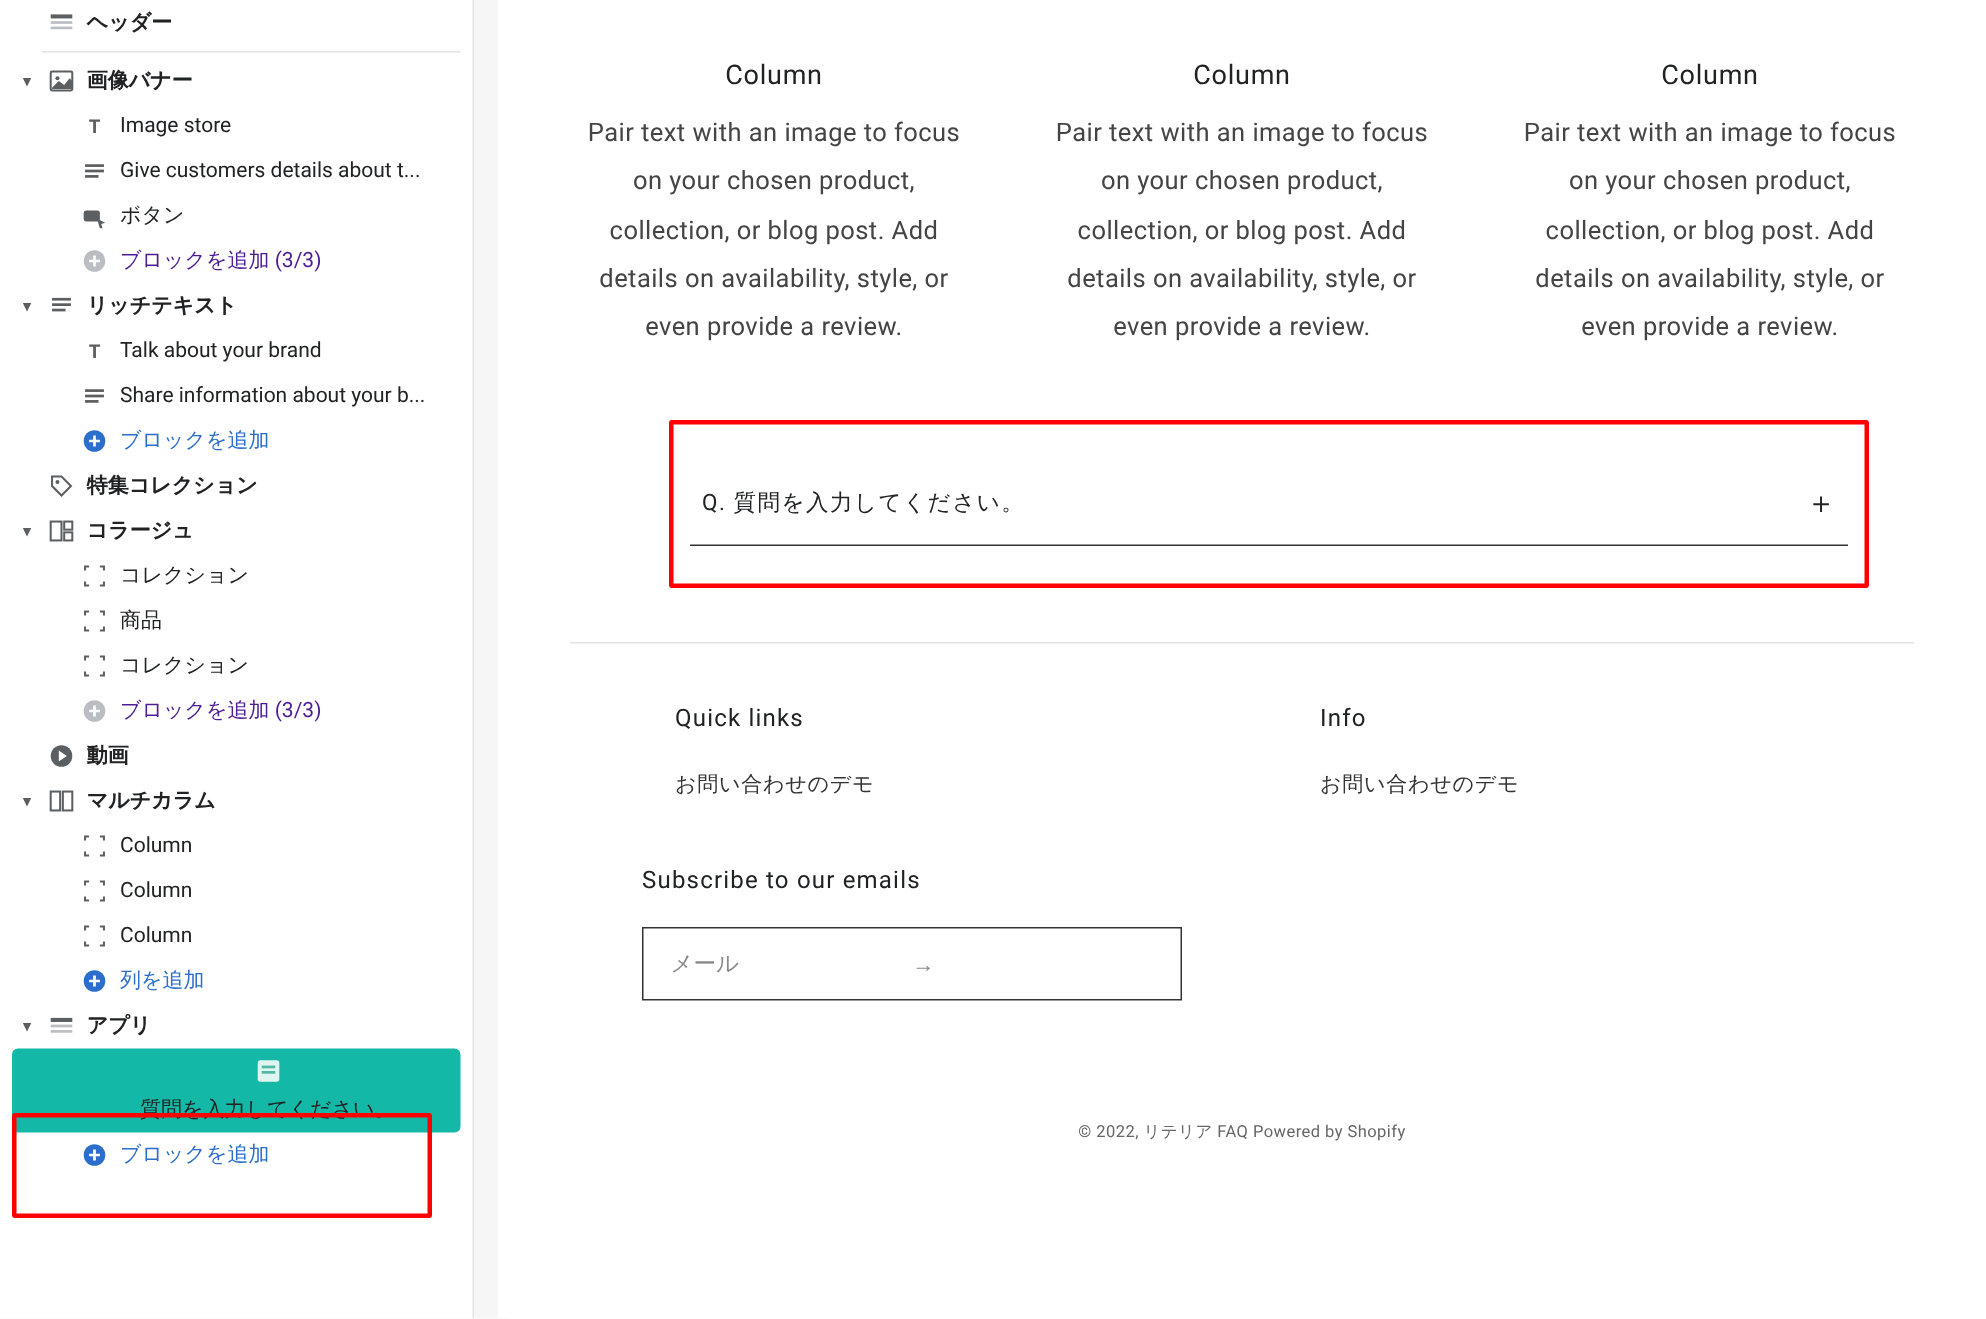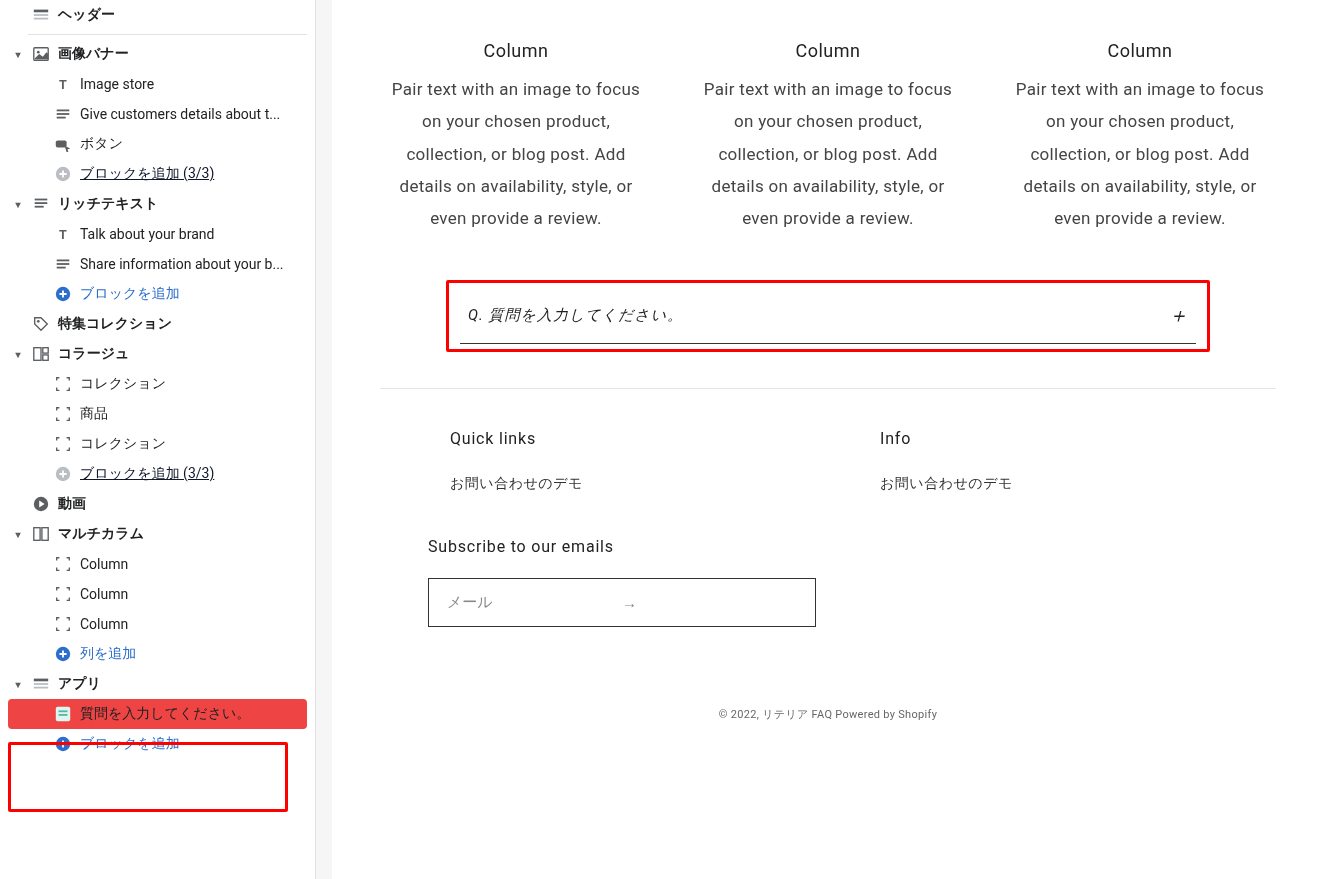"ブロックを追加 (3/3)" .add-block.disabled { color: #0f172a -> #4c1d95; text-decoration: underline -> none }
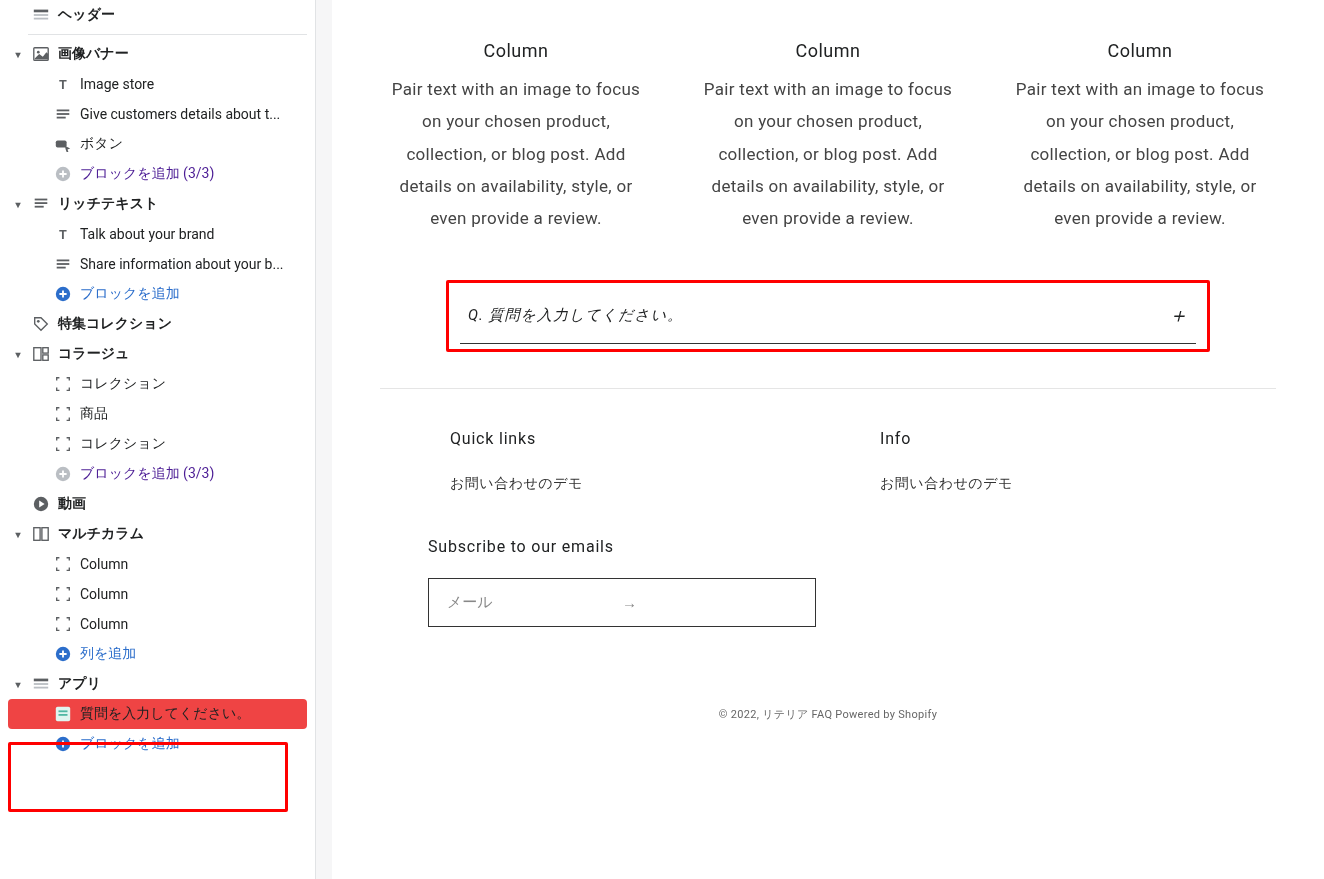"Q. 質問を入力してください。" .faq-box { font-style: italic -> none; margin: 50px 70px 40px 70px -> 50px 34px 40px 70px; padding: 4px 10px -> 24px 10px }
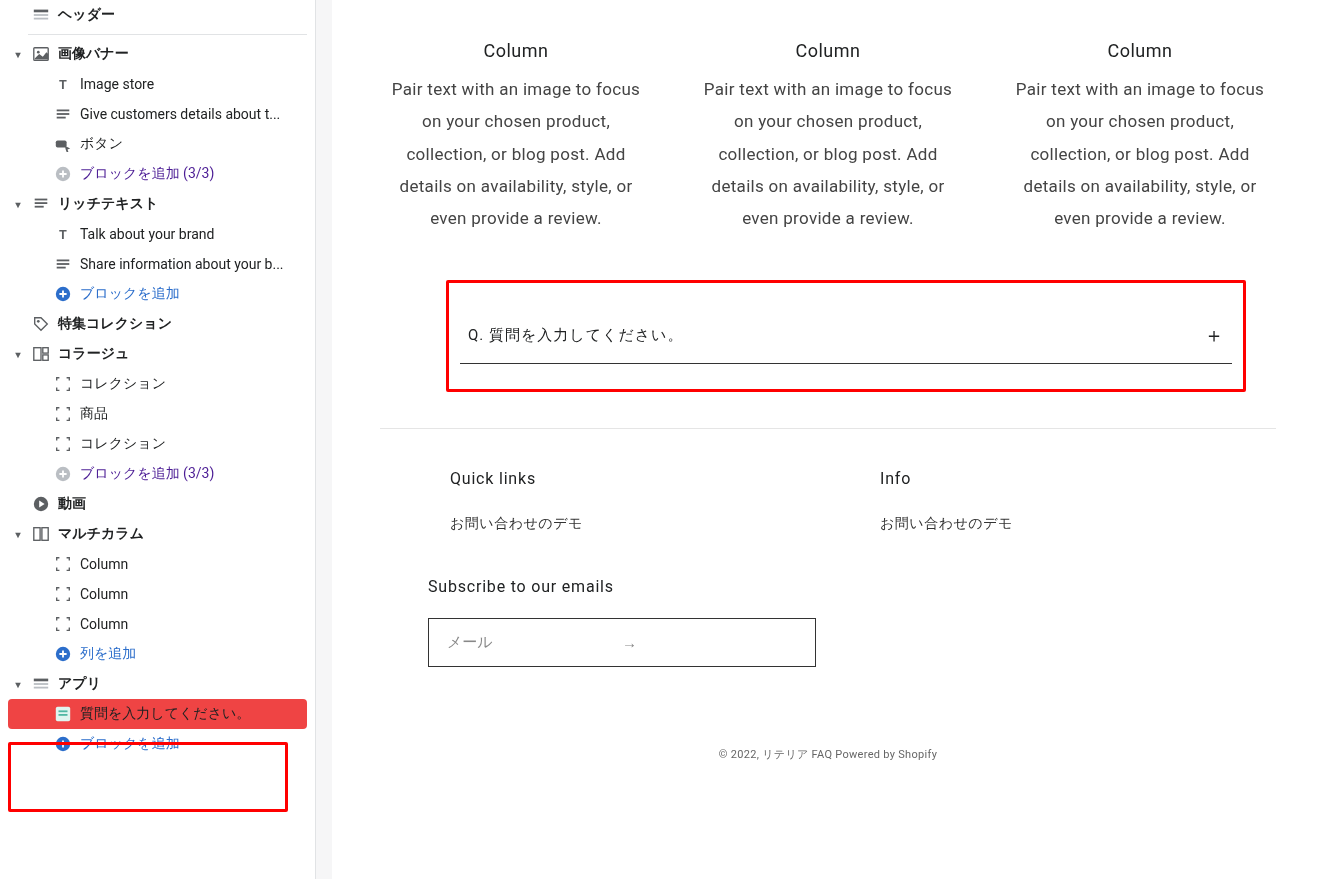"メール" .email-input { width: 388px -> 360px }
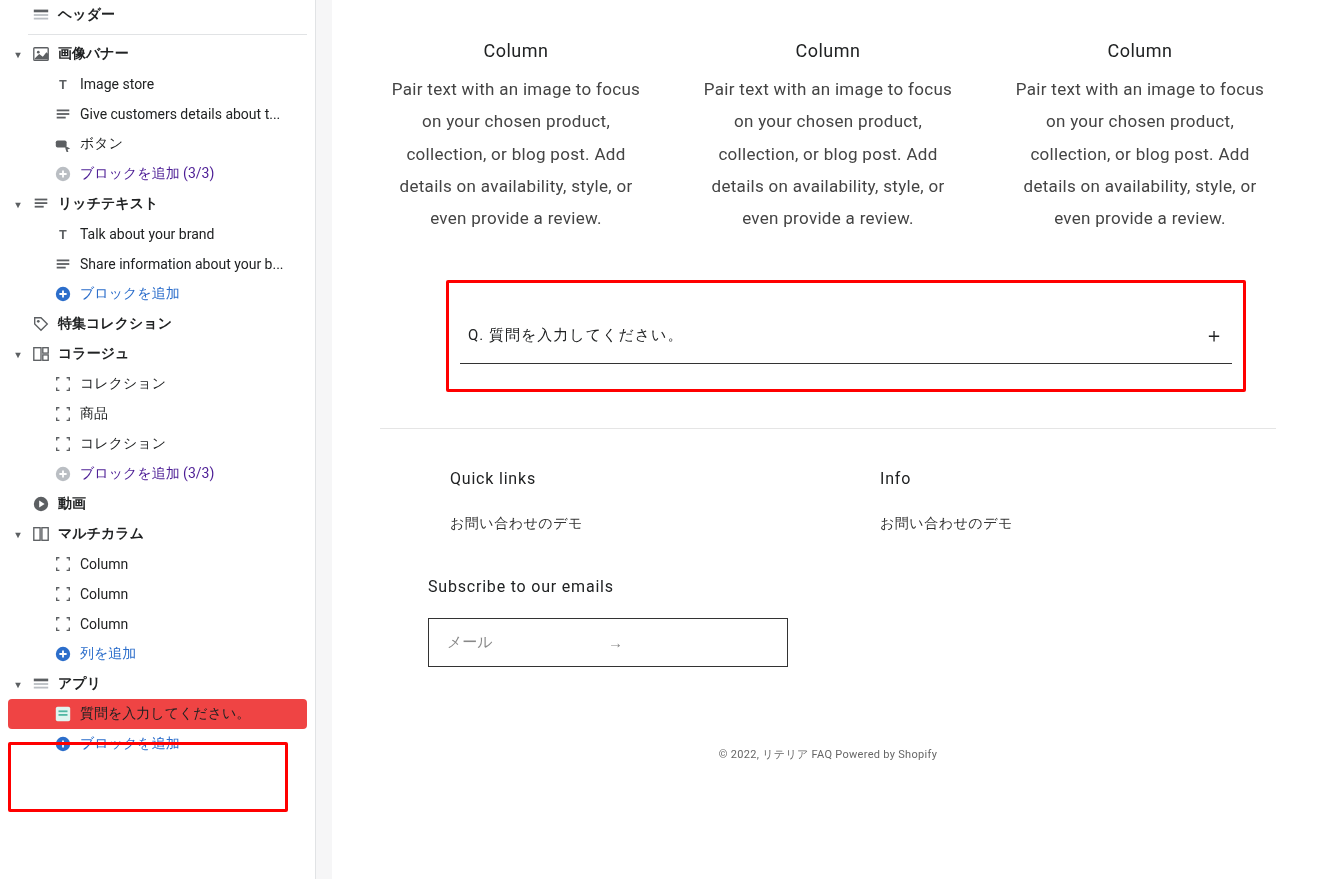"質問を入力してください。" .section-item.selected { background: #ef4444 -> #14b8a6; flex-direction: none -> column }
